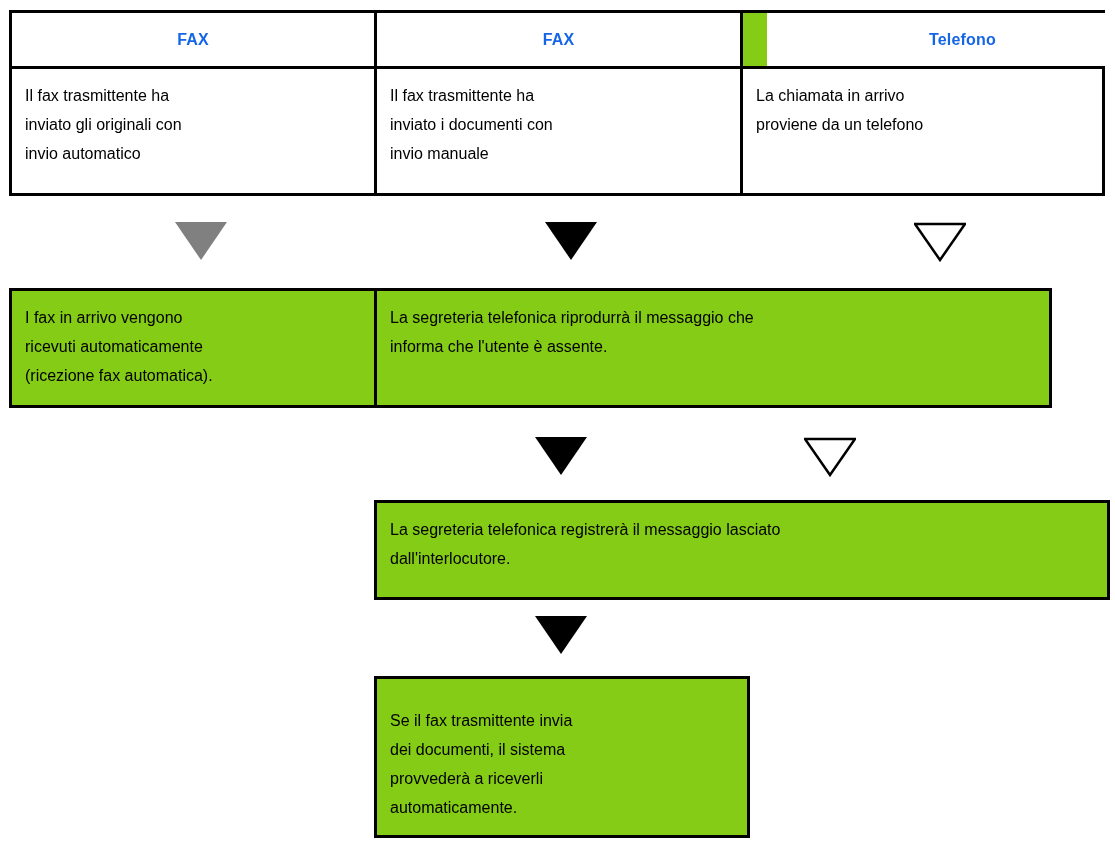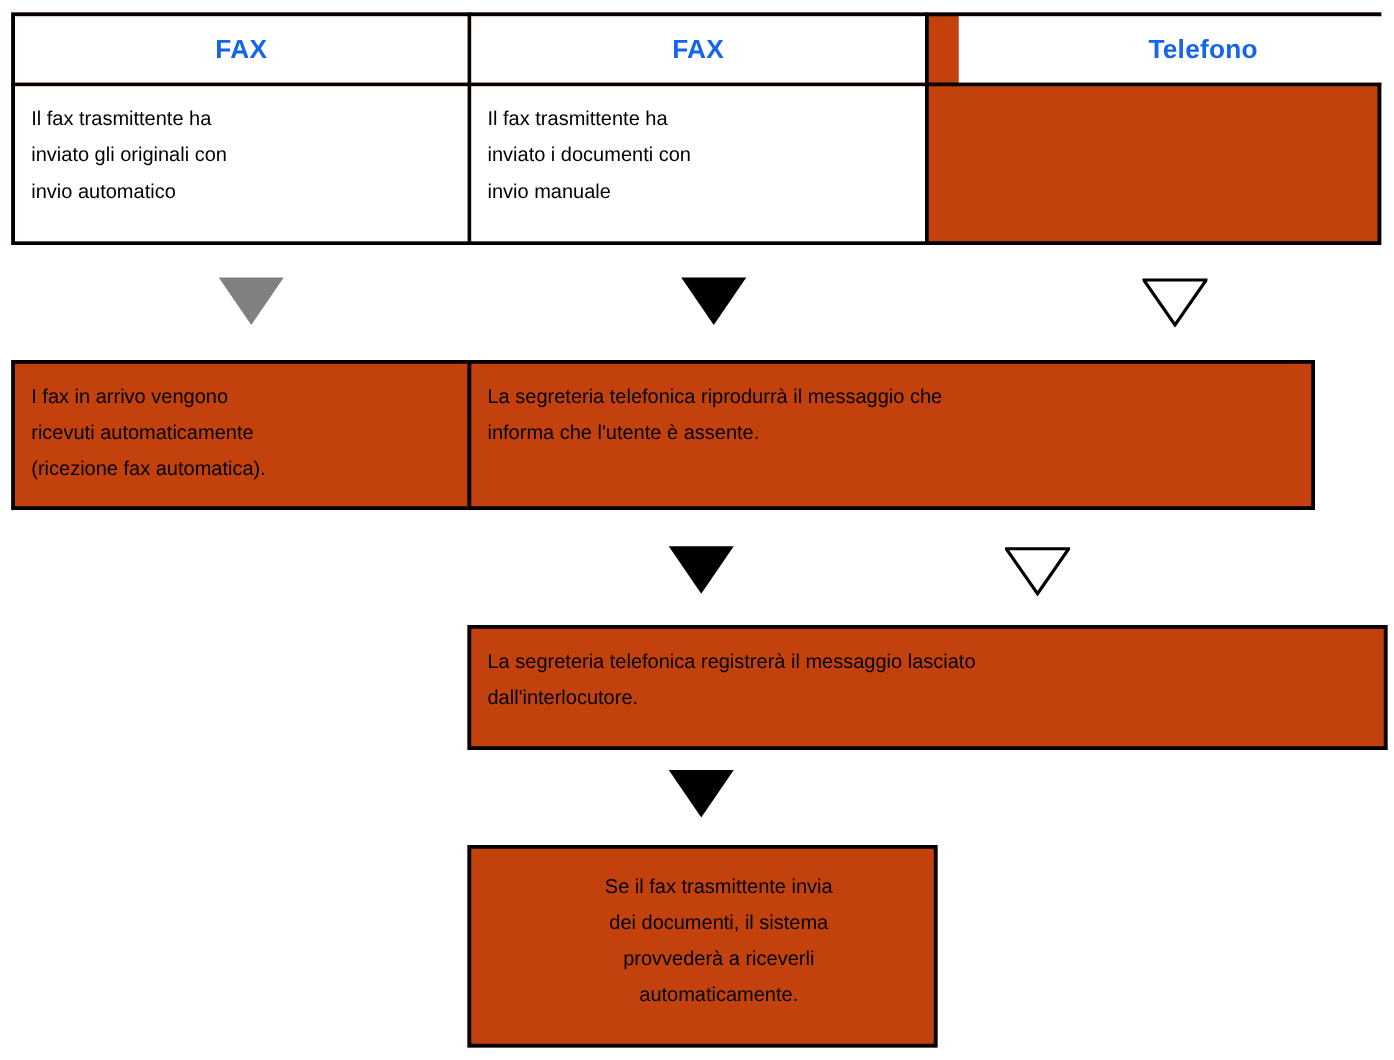"FAX" .hdr { font-size: 21px -> 16px }
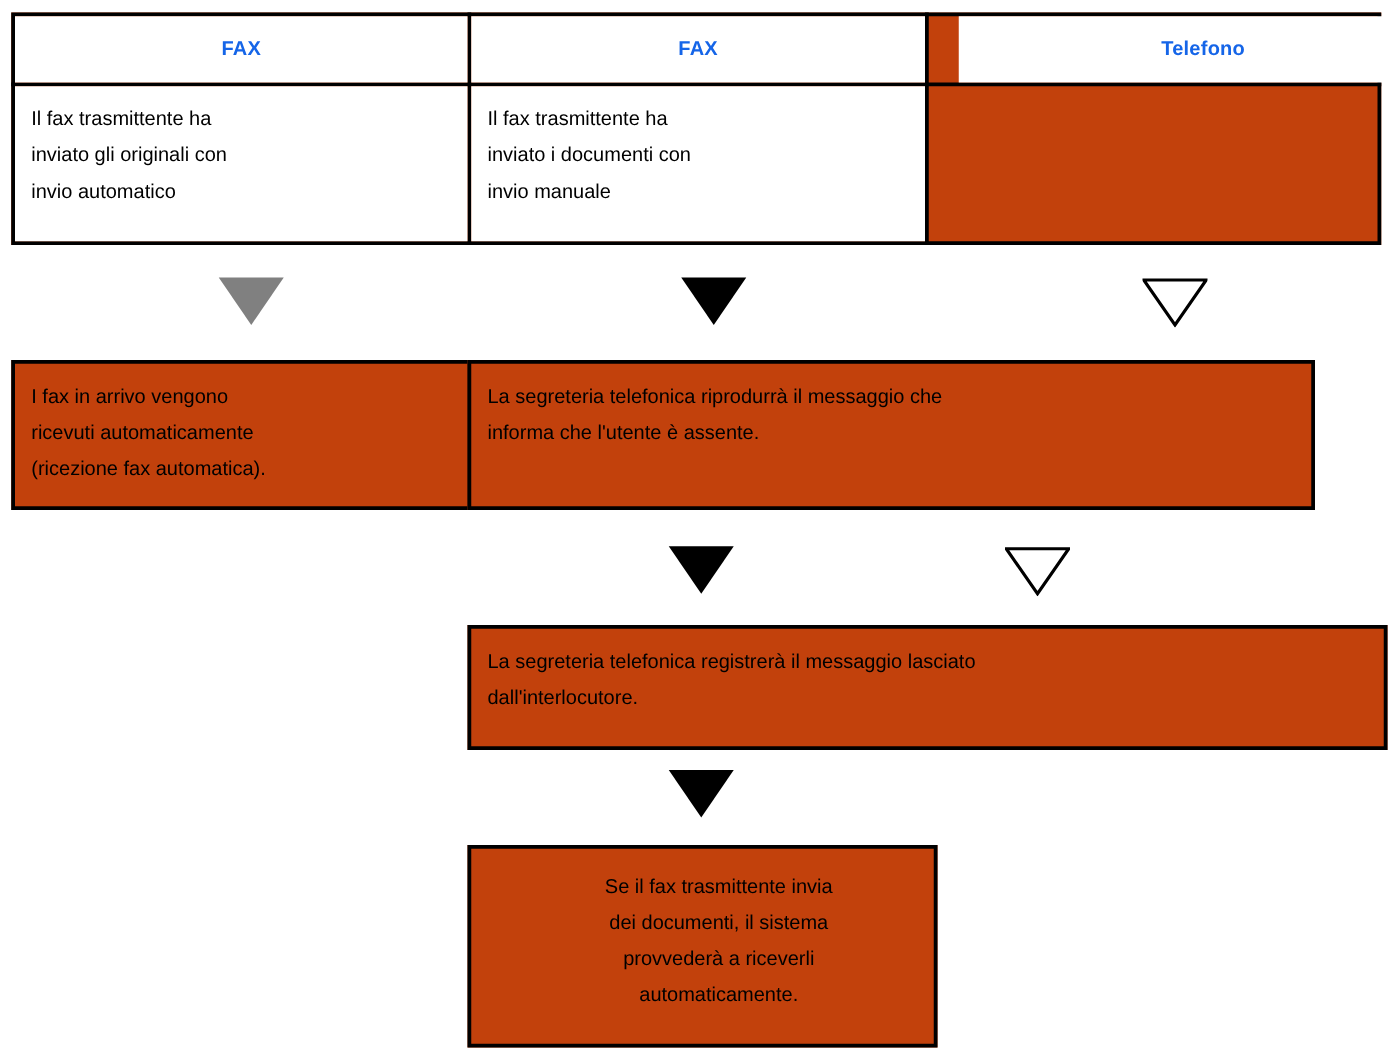"La chiamata in arrivo" div.cell { html: none -> <div>La chiamata in arrivo proviene da un telefono</div> }
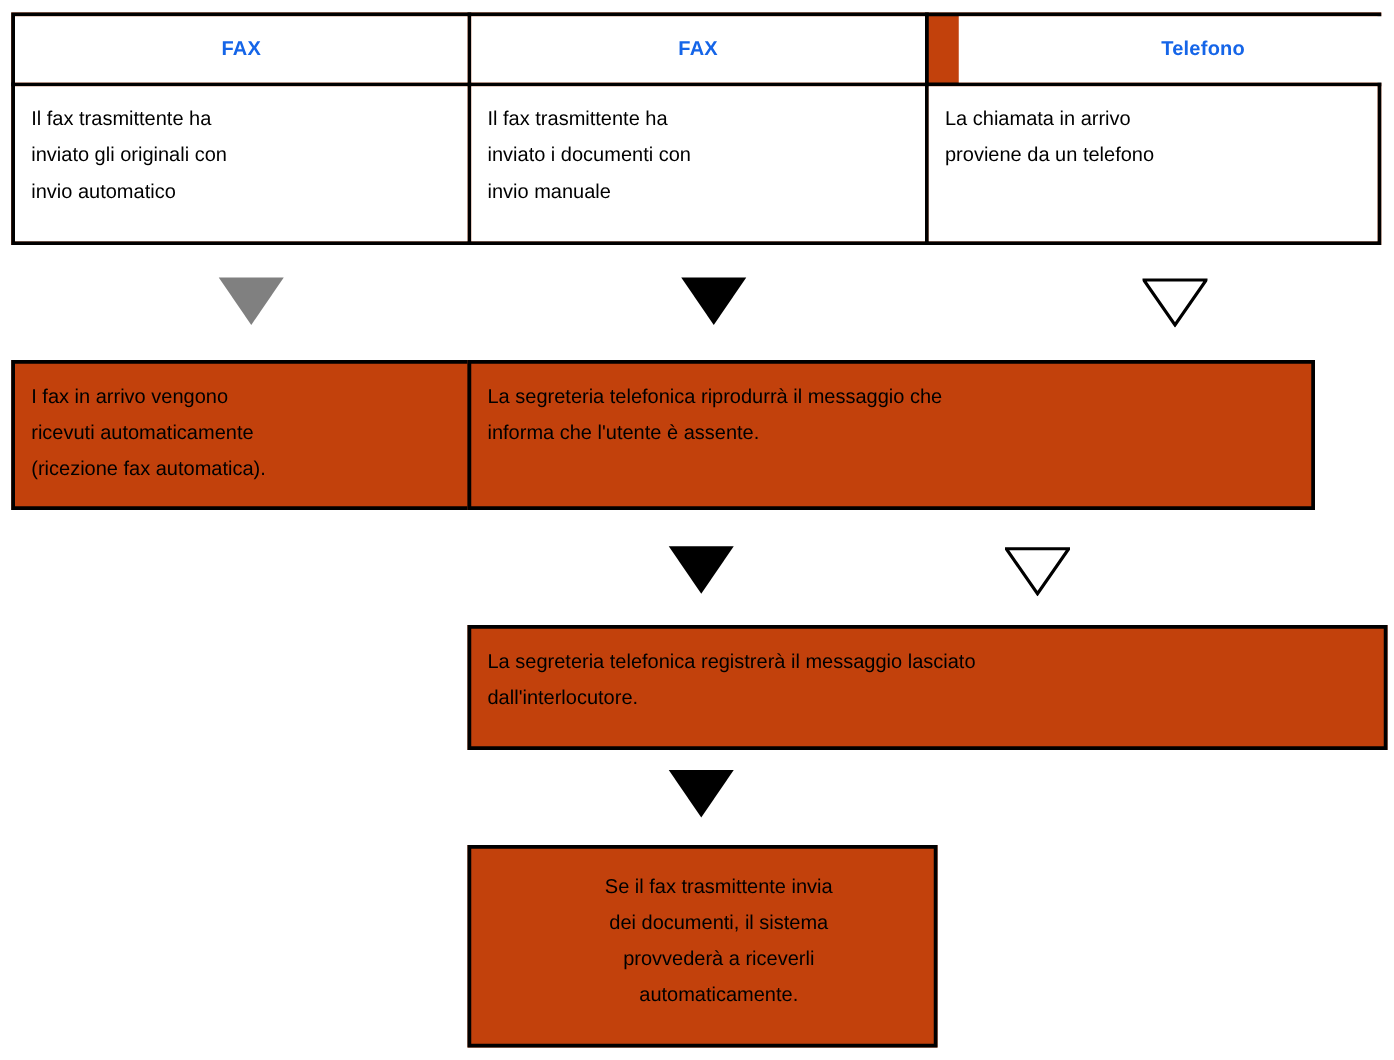"I fax in arrivo vengono" .box { background: #c2410c -> #84cc16 }
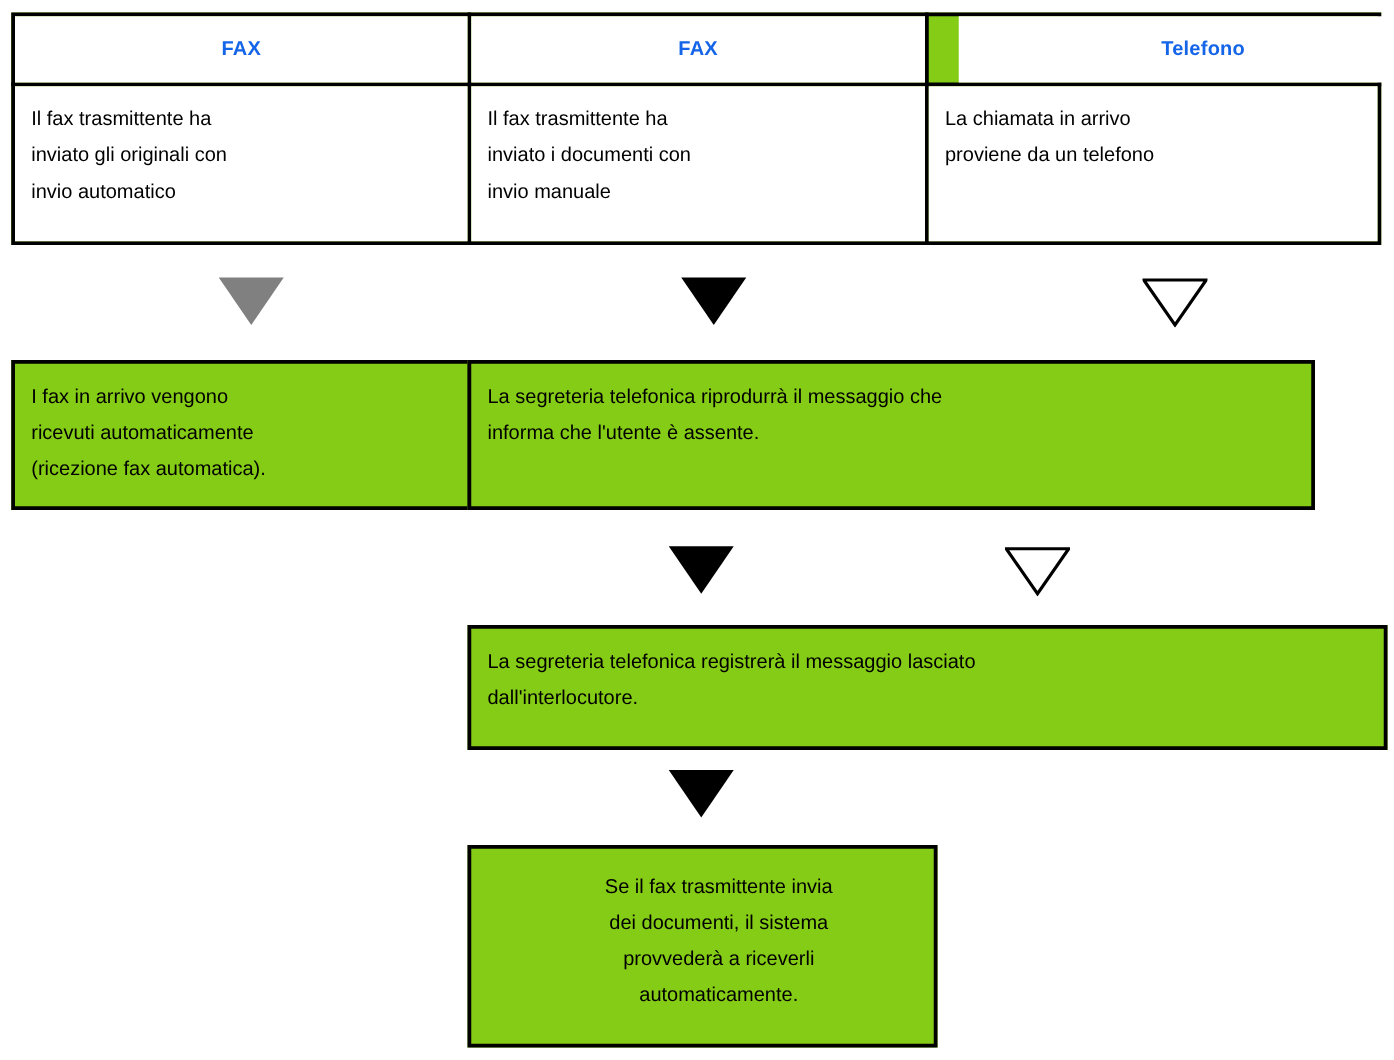"Se il fax trasmittente invia" div.body-text { text-align: center -> none; top: 4px -> 15px }
